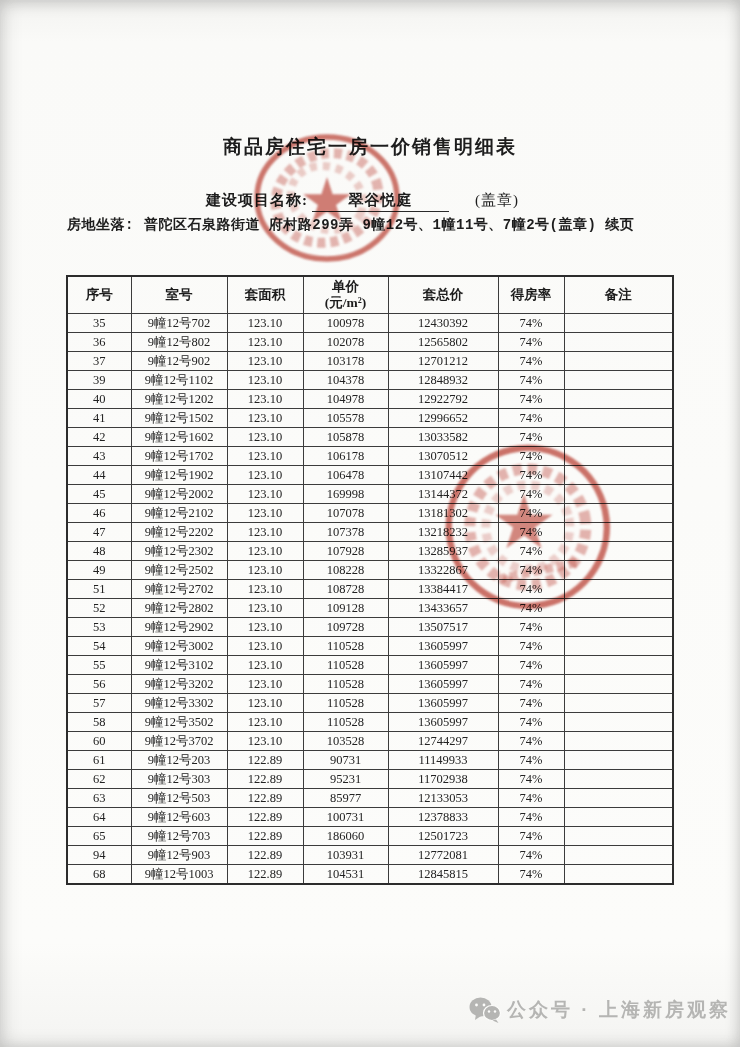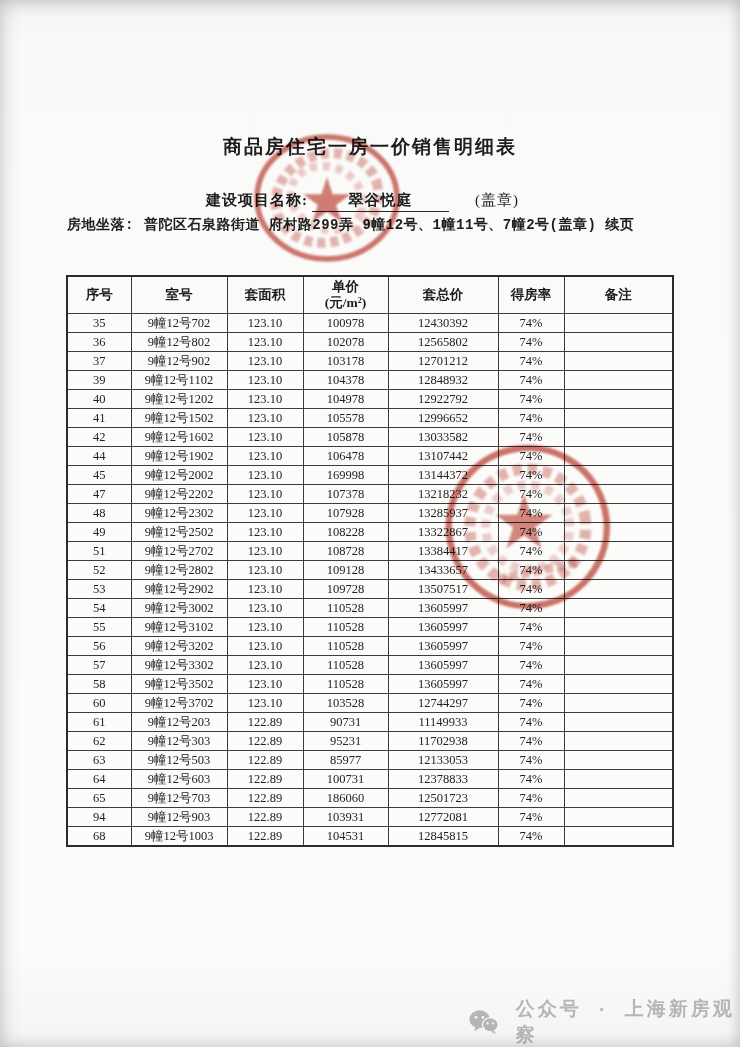"43" tr { html: none -> <tr> <td>43</td> <td>9幢12号1702</td> <td>123.10</td> <td>106178</td> <td>13070512</td> <td>74%</td> <td></td> </tr> }
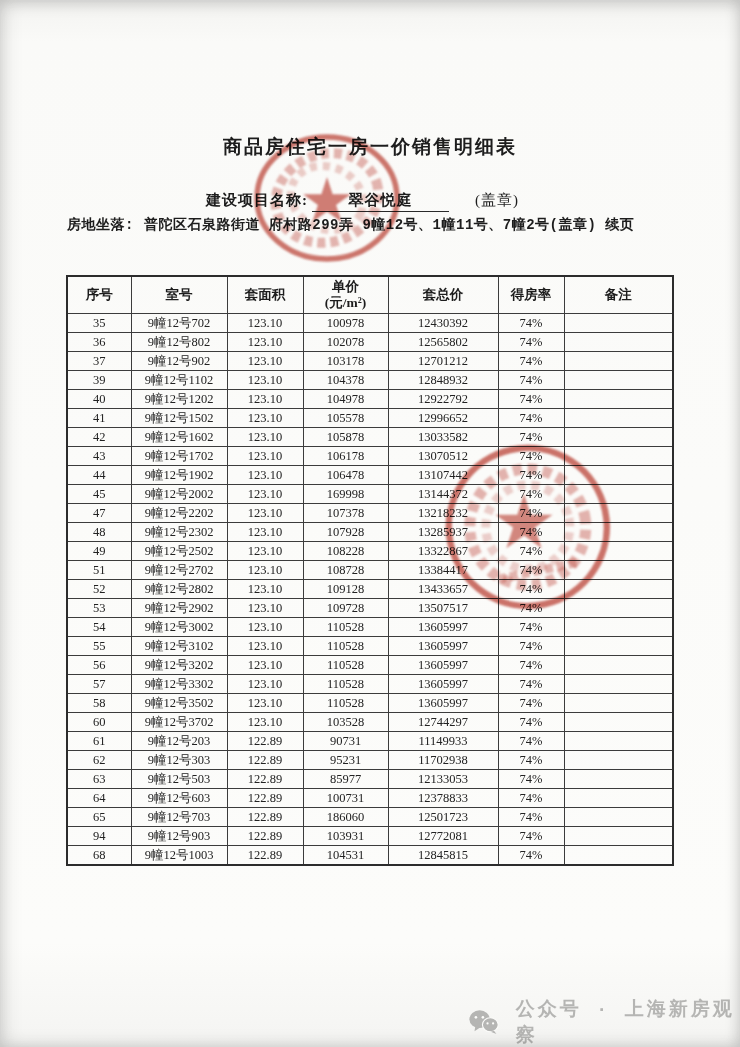"46" tr { html: none -> <tr> <td>46</td> <td>9幢12号2102</td> <td>123.10</td> <td>107078</td> <td>13181302</td> <td>74%</td> <td></td> </tr> }
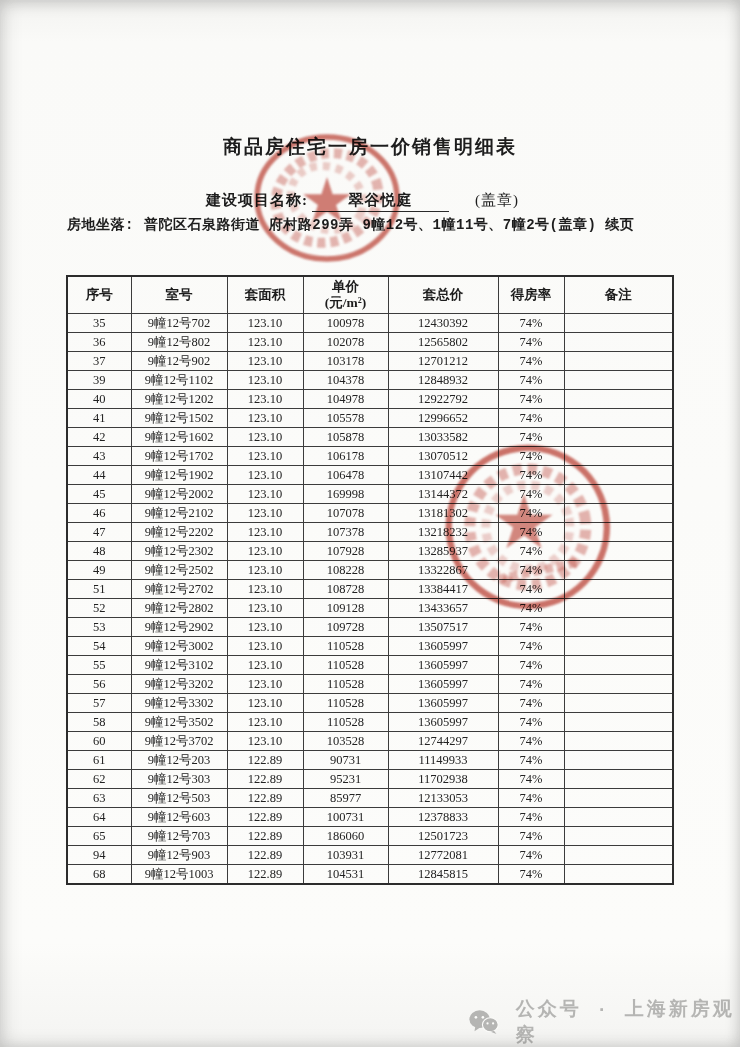"公众号 · 上海新房观察" .footer { font-family: Liberation Mono, monospace -> Liberation Sans, sans-serif; gap: 16px -> 5px }
